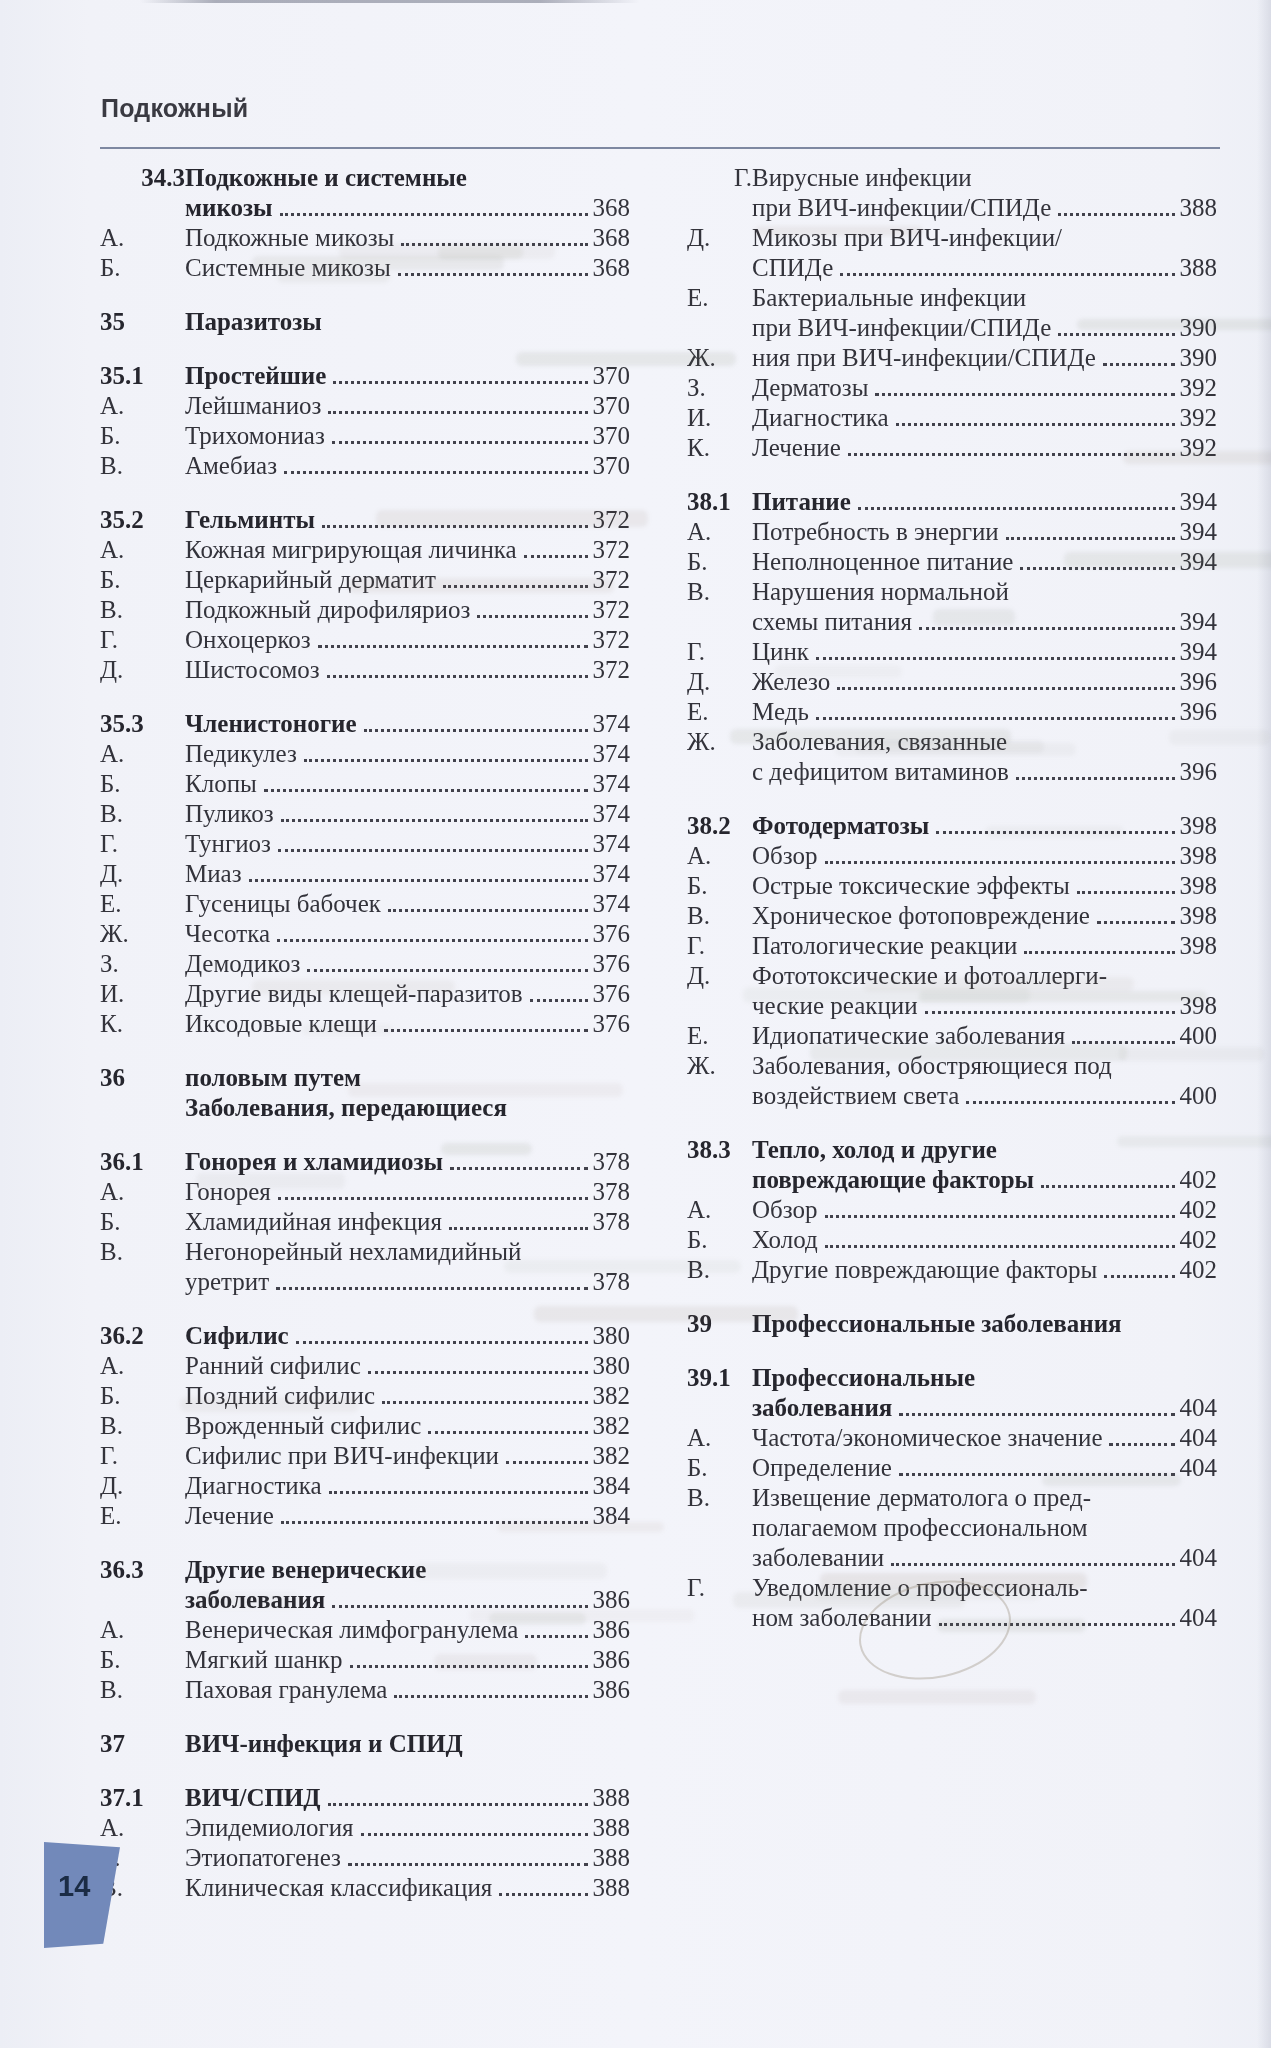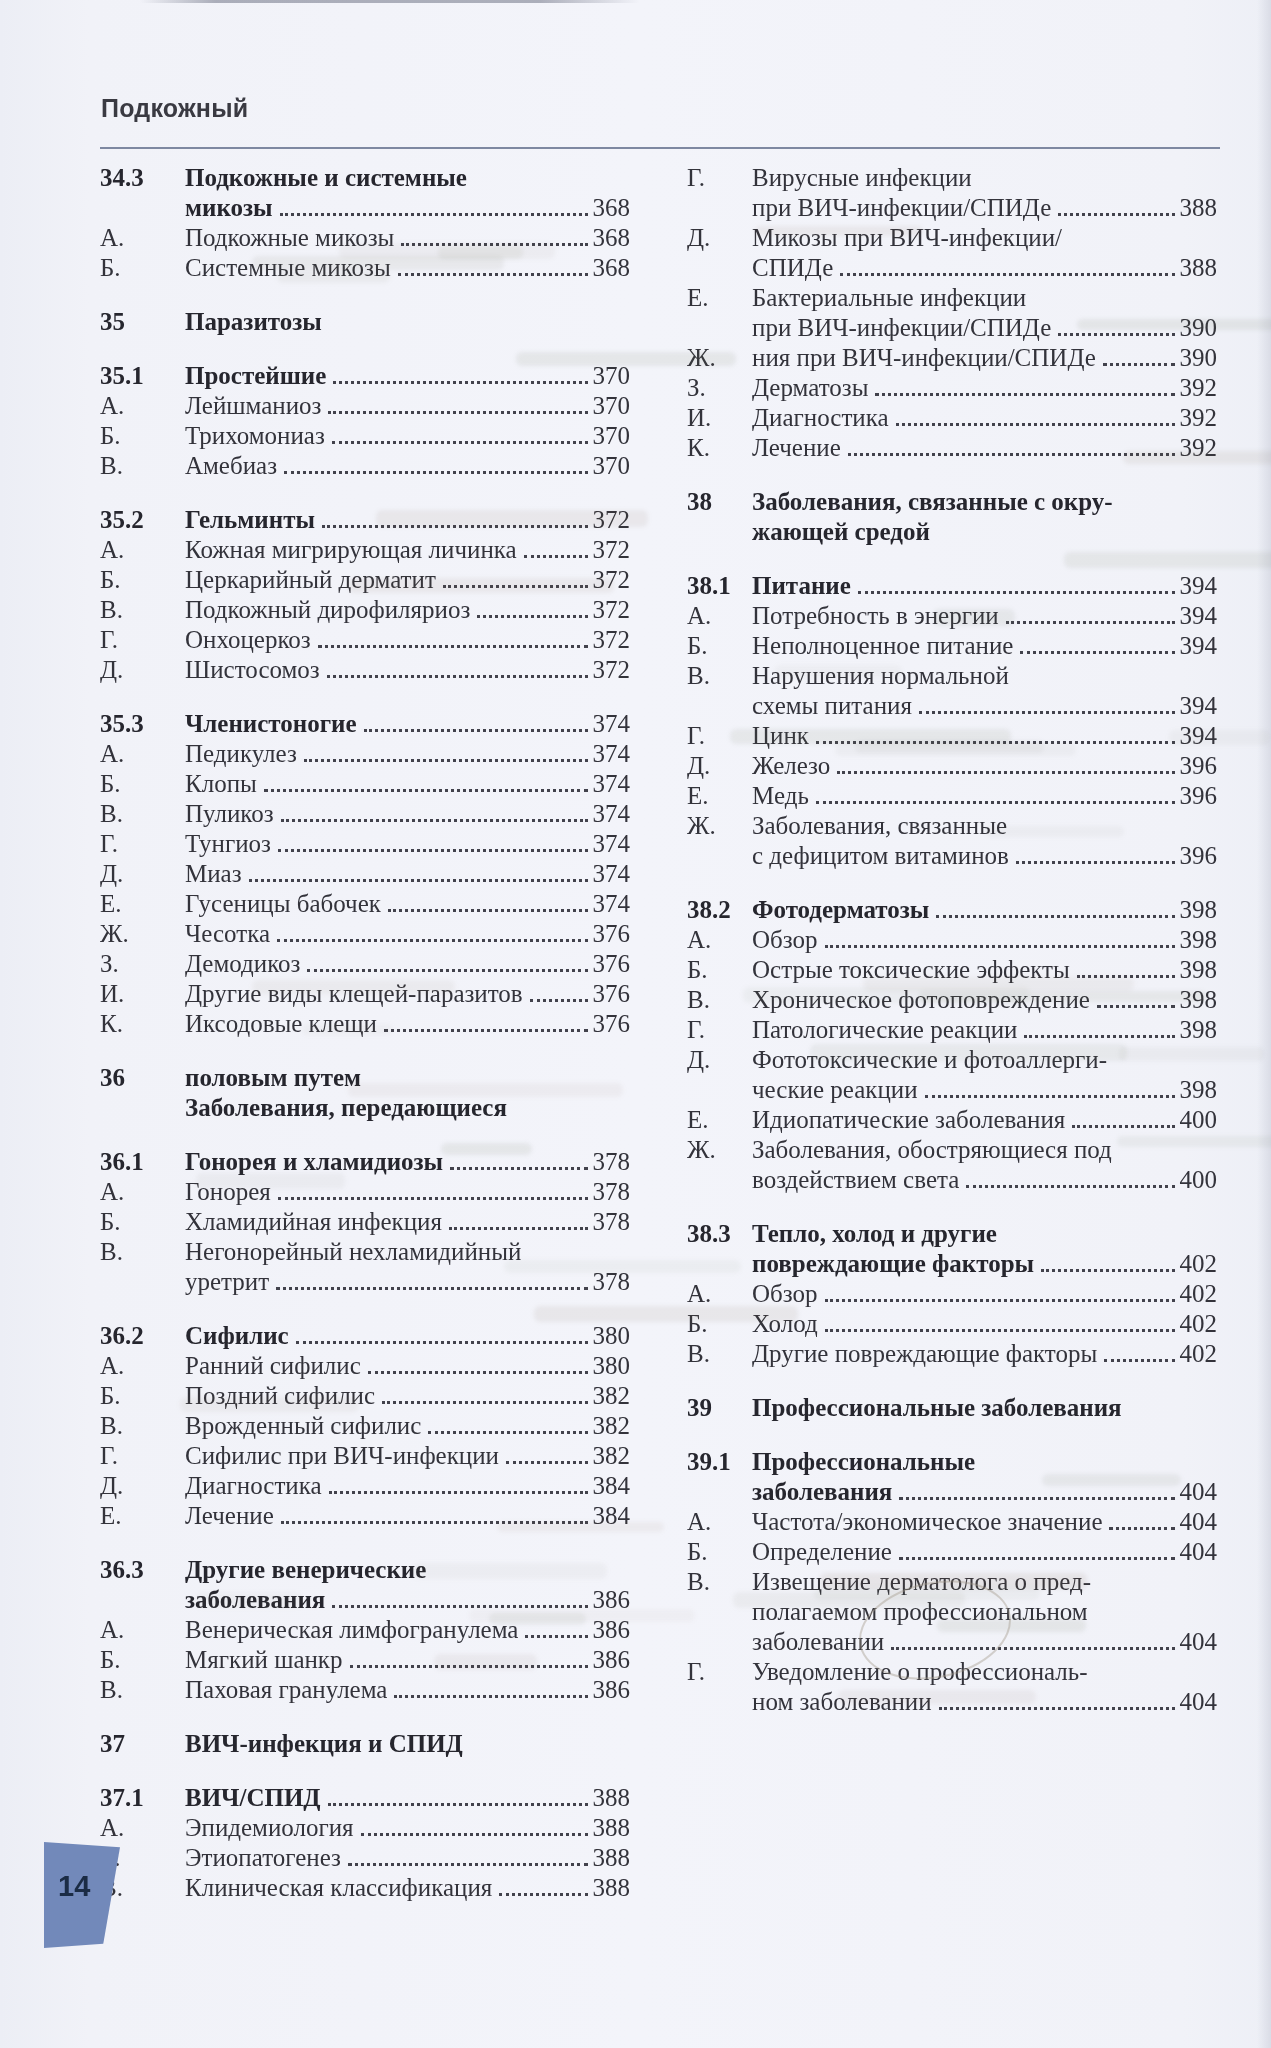"34.3" .col .entry:first-child { text-align: none -> right }
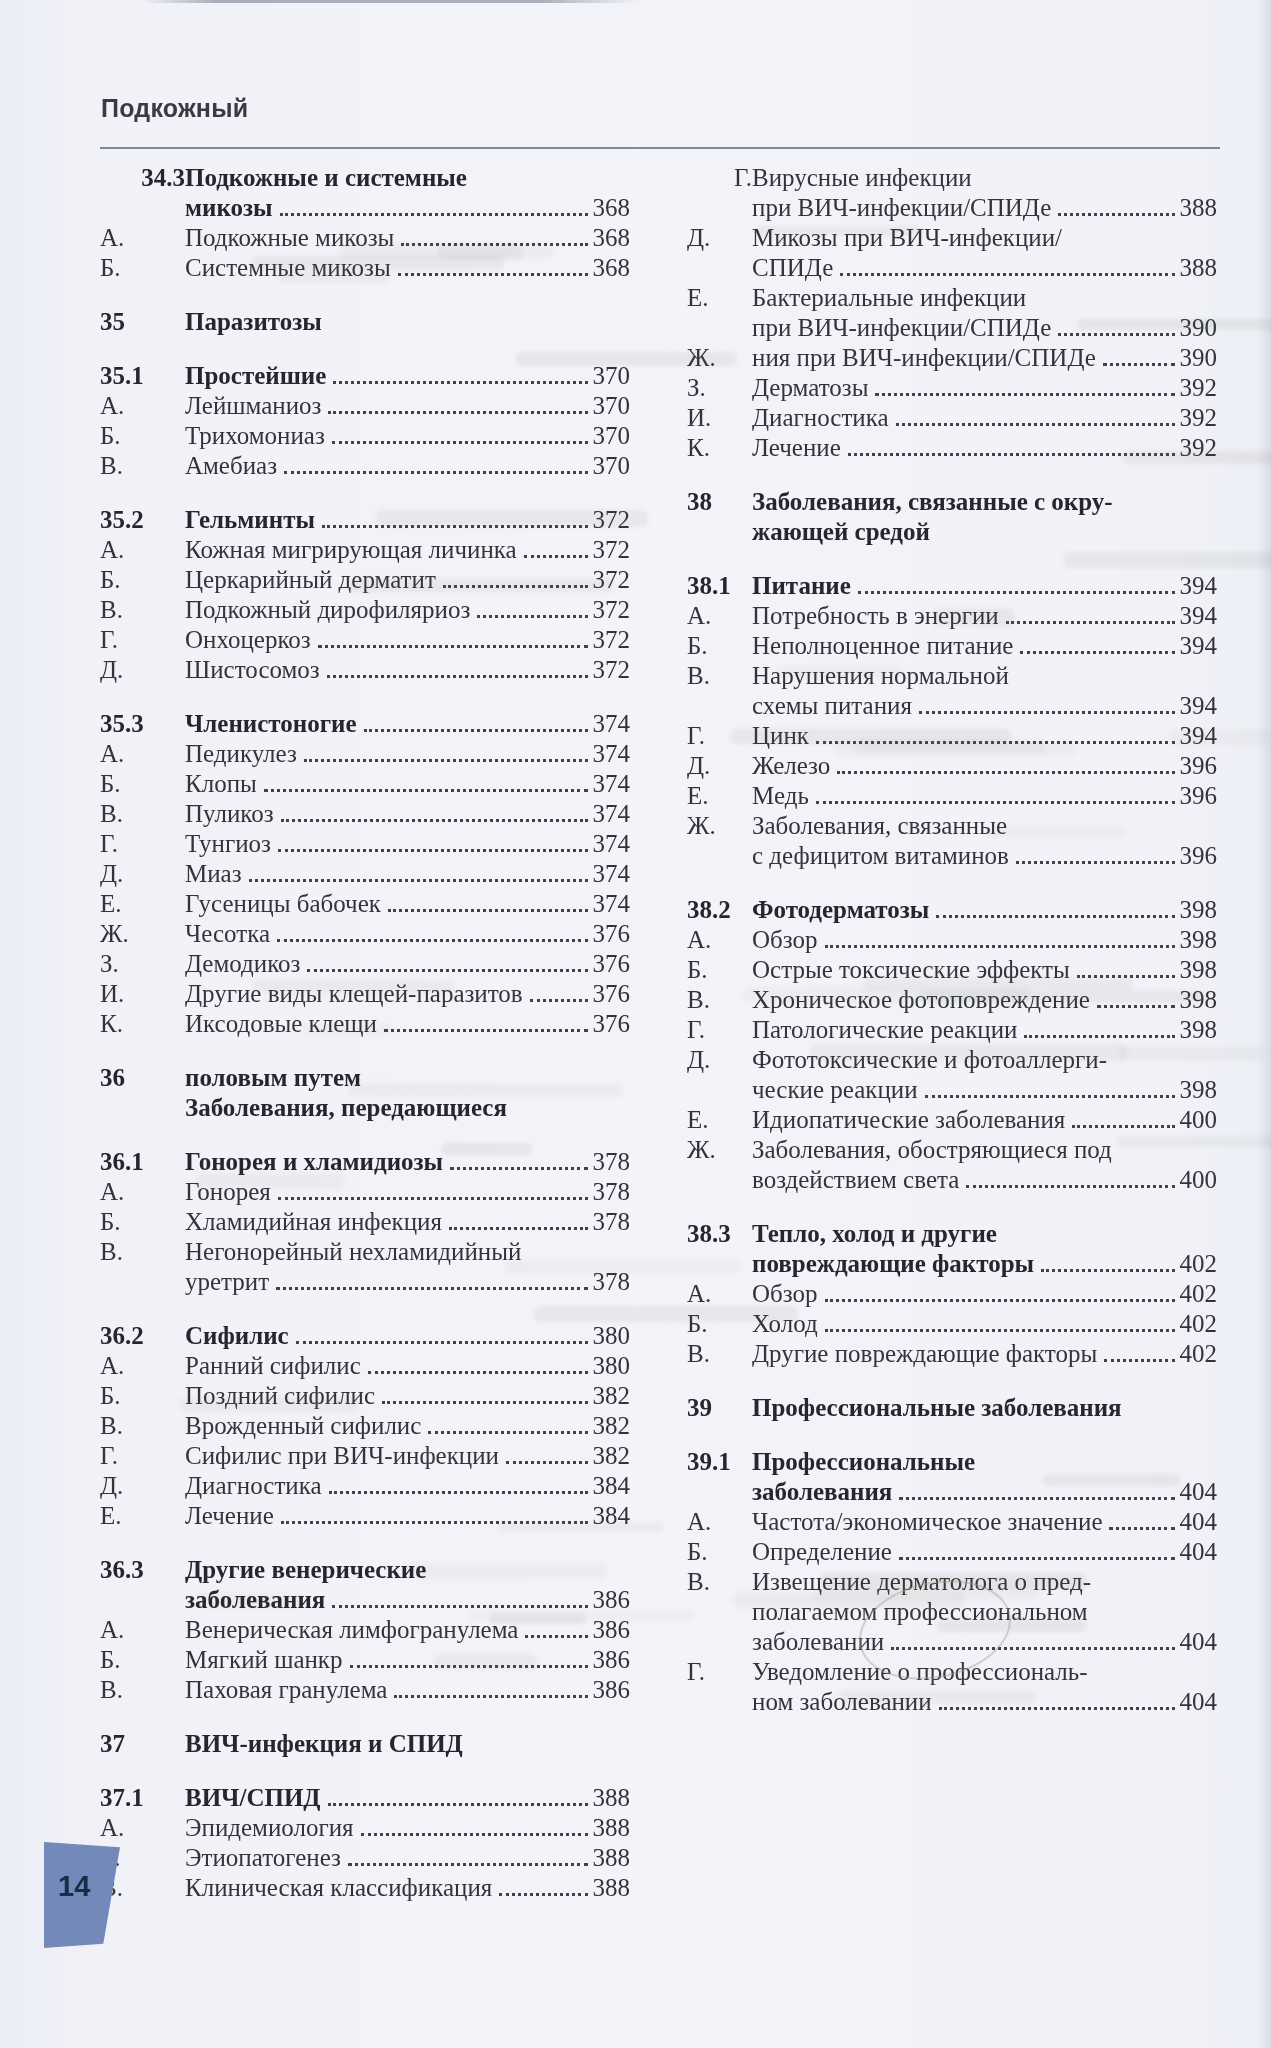"38" div.entry { html: <div> <span>38</span> <span> <span> <span>Заболевания, связанные с окру-</span> </span> <span> <span>жающей средой</span> </span> </span> </div> -> none }
